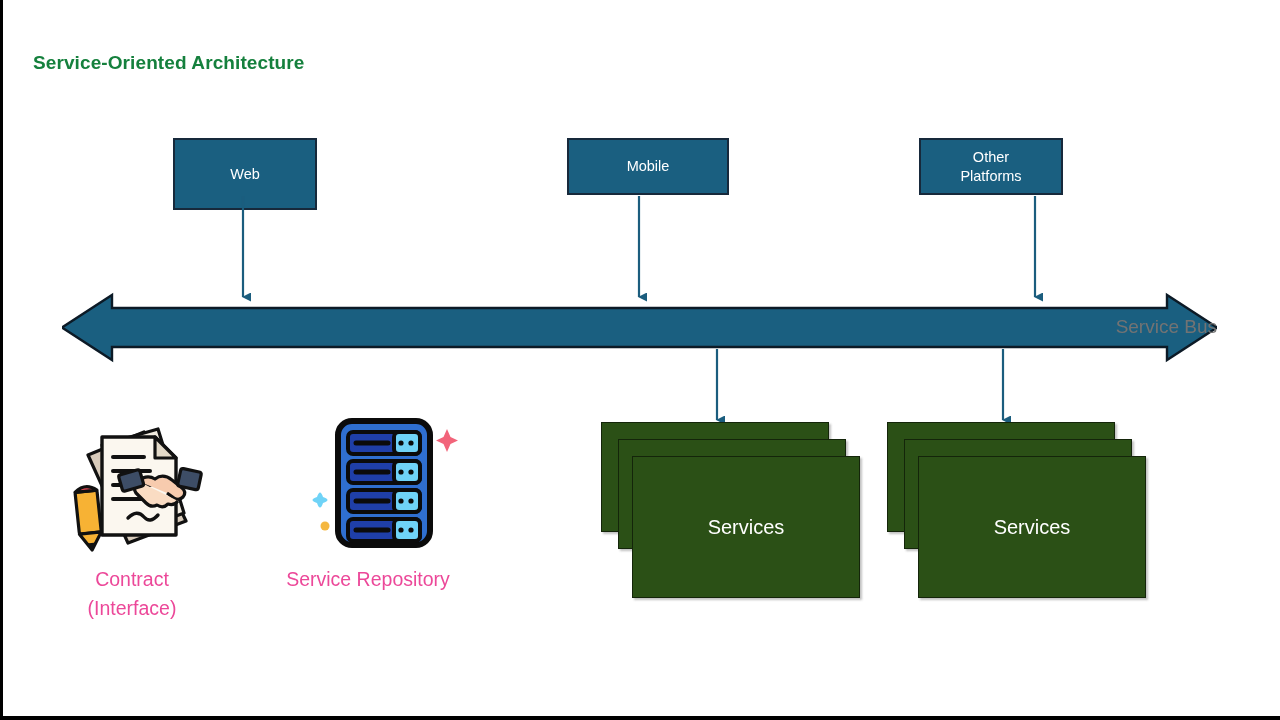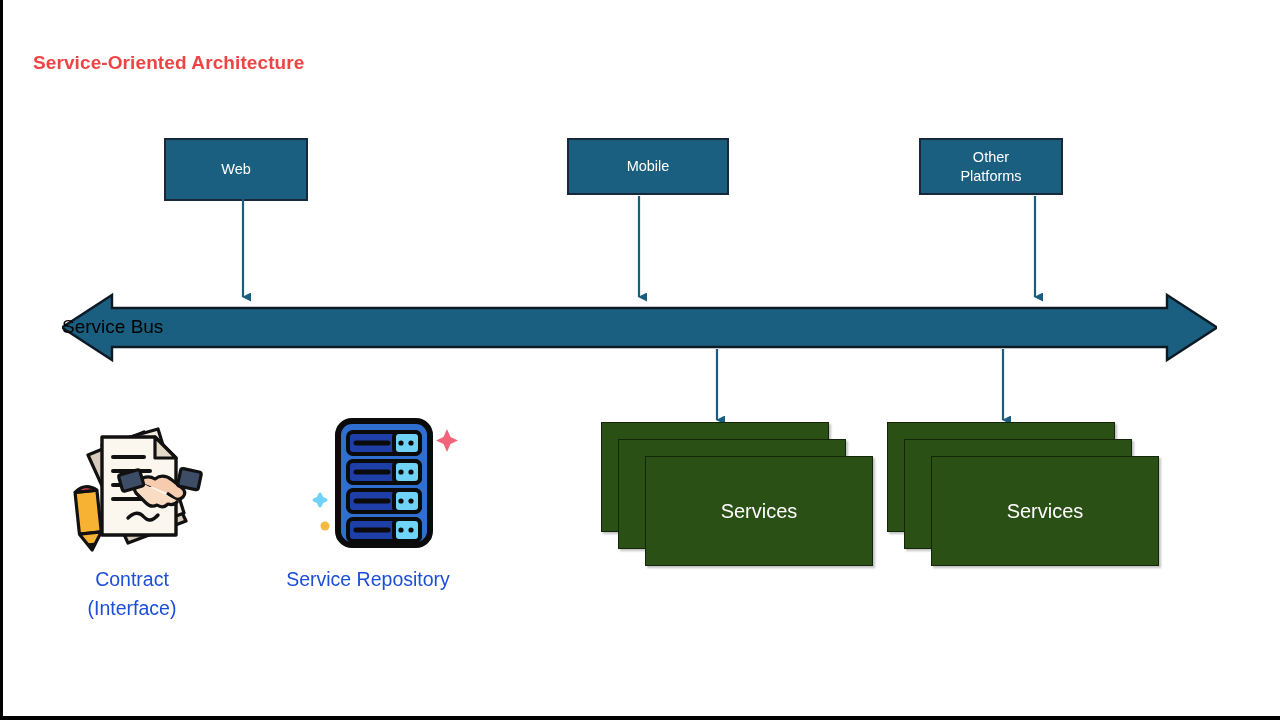"Service-Oriented Architecture" #title { color: #ef4444 -> #15803d }
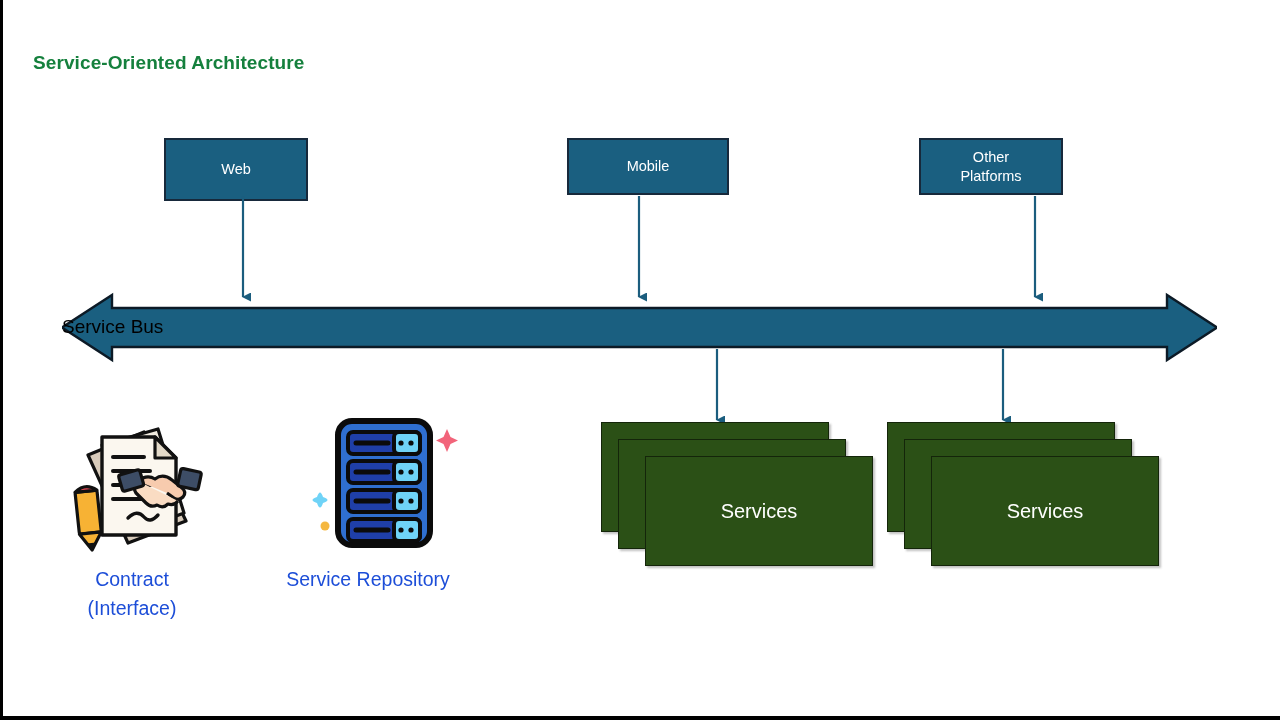"Web" #box-web { height: 63px -> 72px; left: 164px -> 173px }
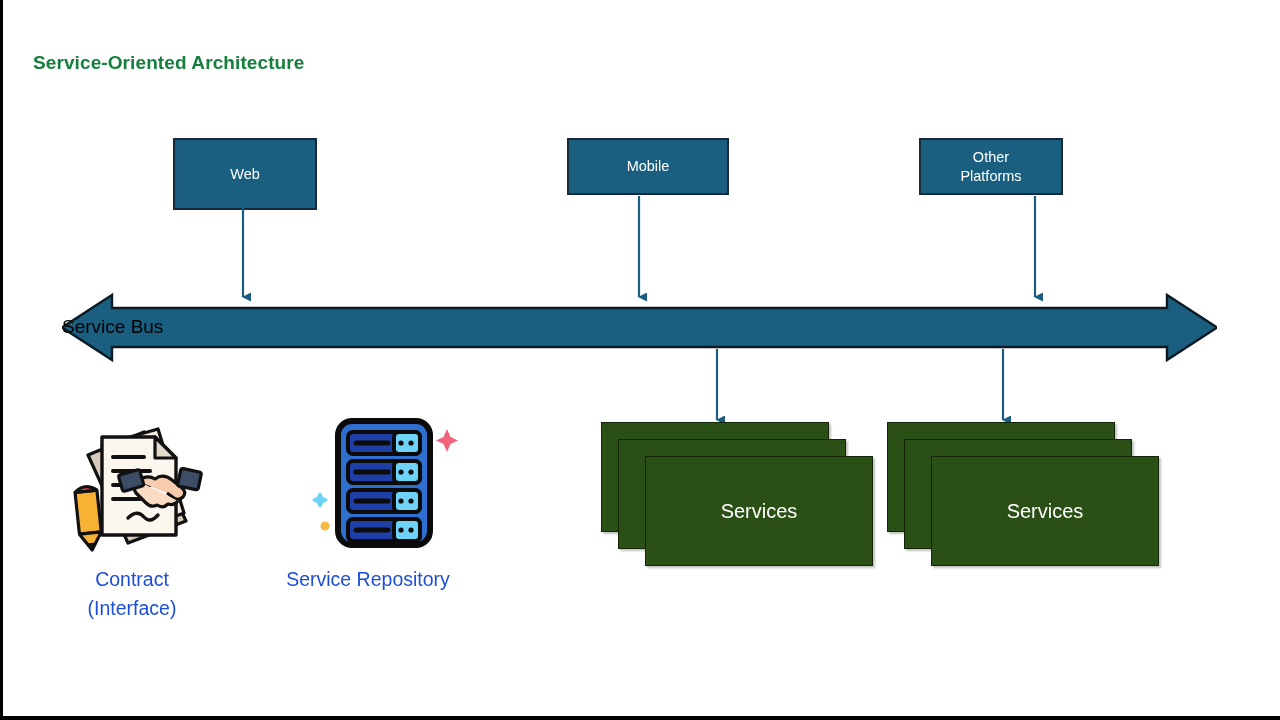"Service Bus" #bus-label { color: #000000 -> #737373; text-align: left -> right }
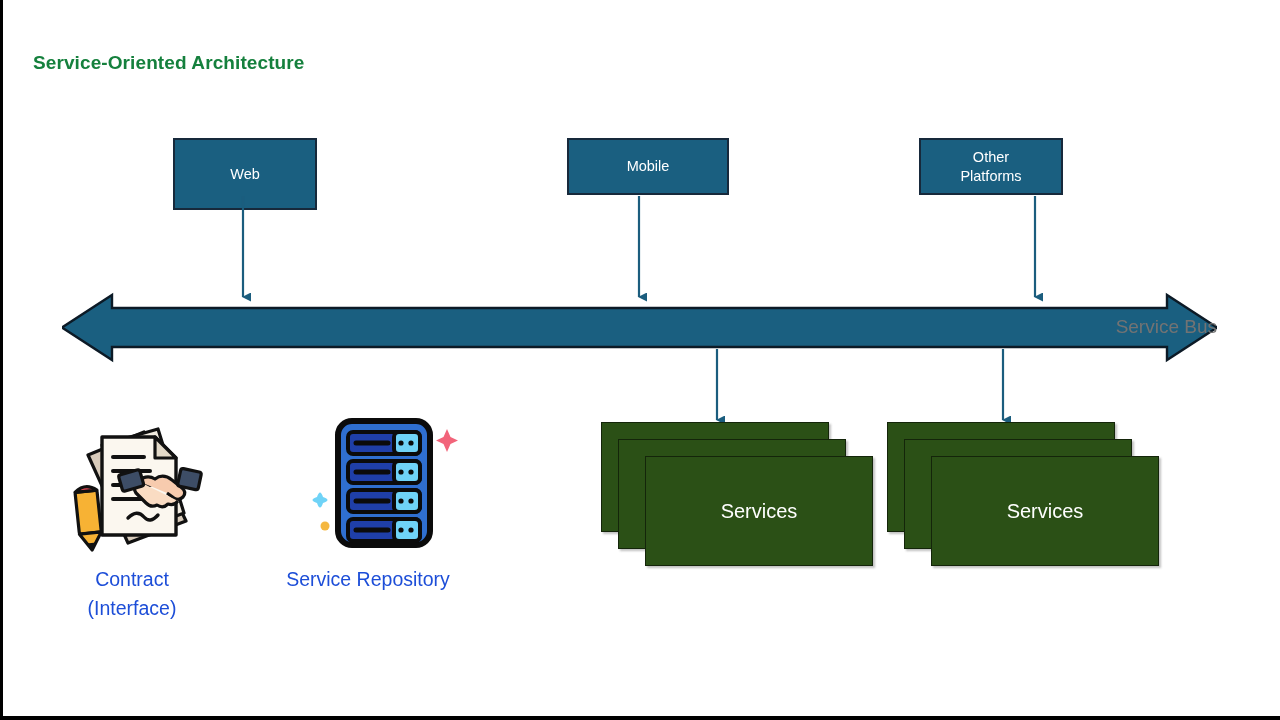"Services" .svc-card.c3 { height: 110px -> 142px; left: 44px -> 31px }
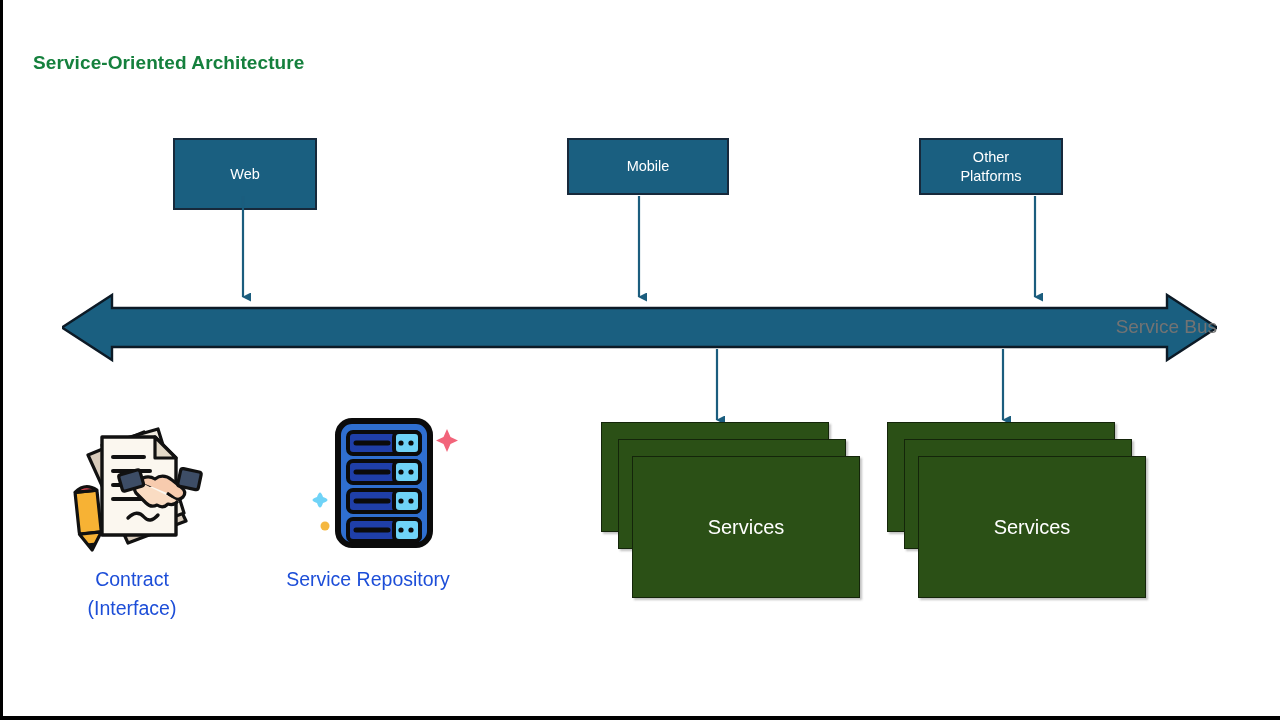"Contract" .icon-caption { color: #1d4ed8 -> #ec4899 }
